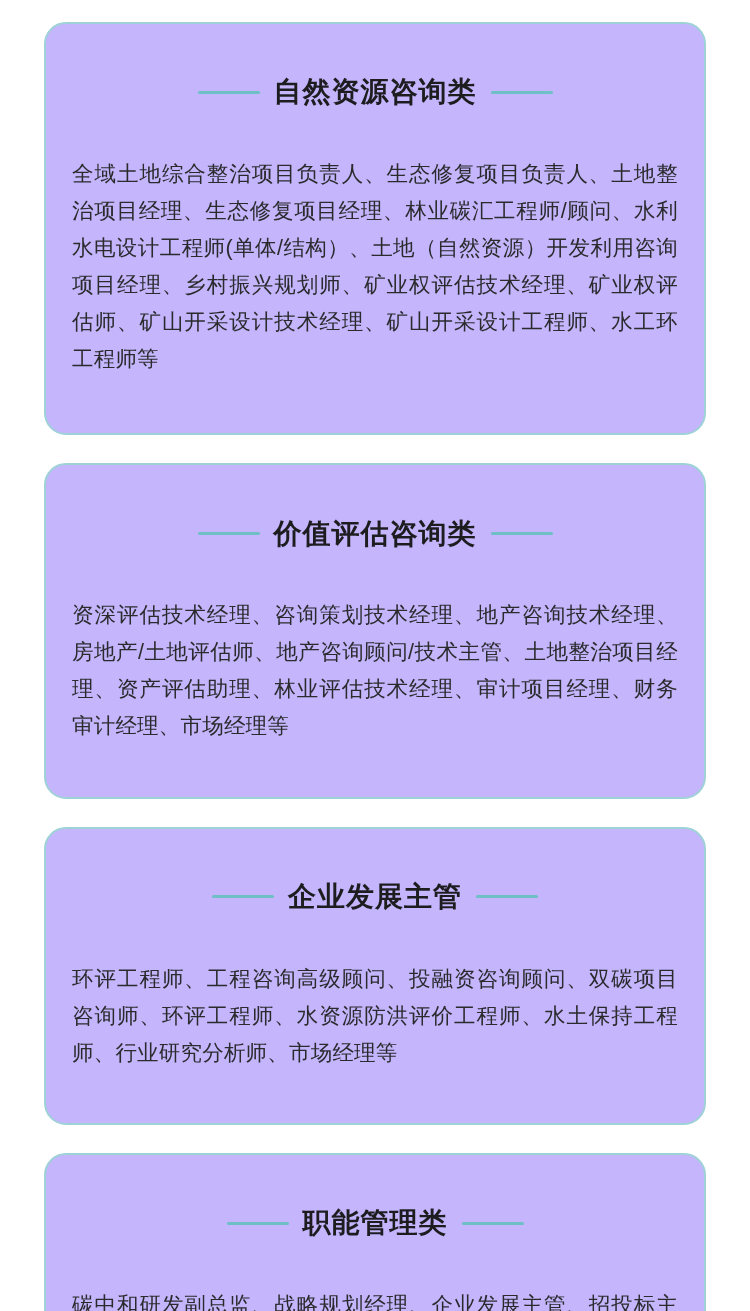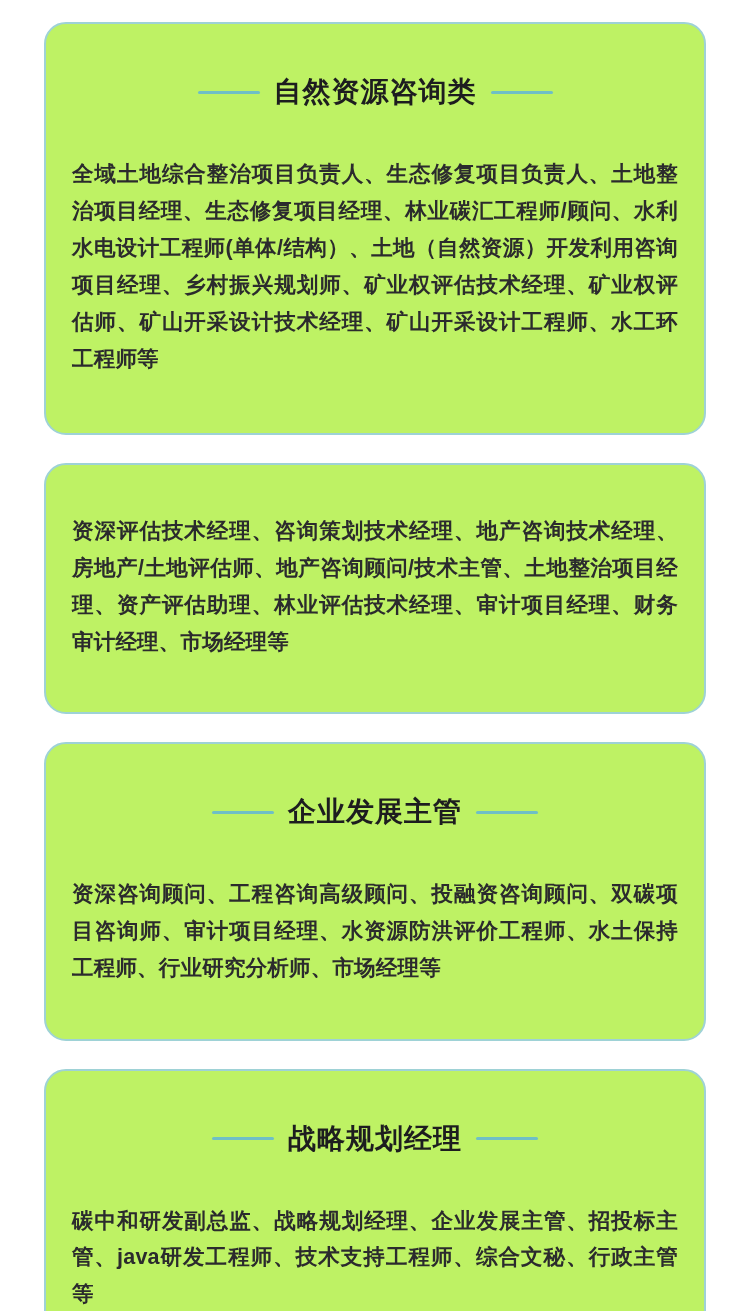"自然资源咨询类" .card { background: #bef264 -> #c4b5fd }
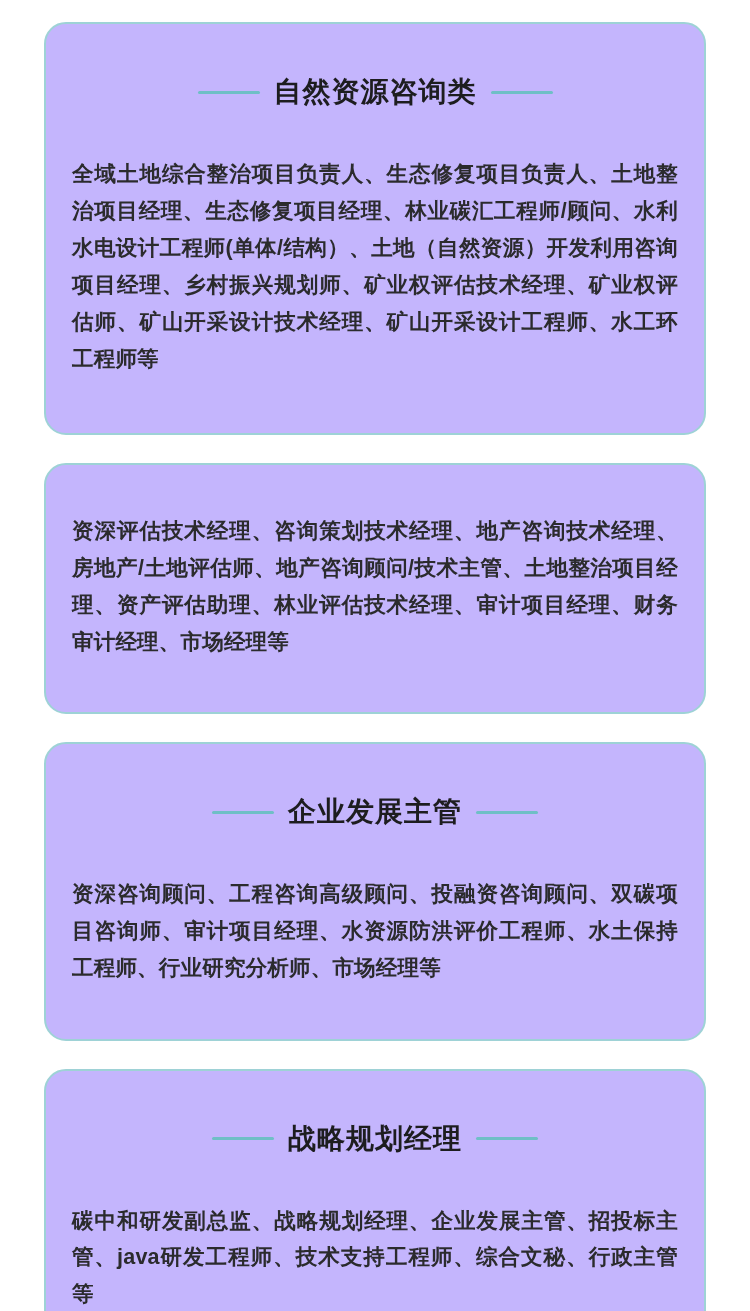"全域土地综合整治项目负责人、生态修复项目负责人、土地整治项目经理、生态修复项目经" .card-body { font-weight: bold -> none }
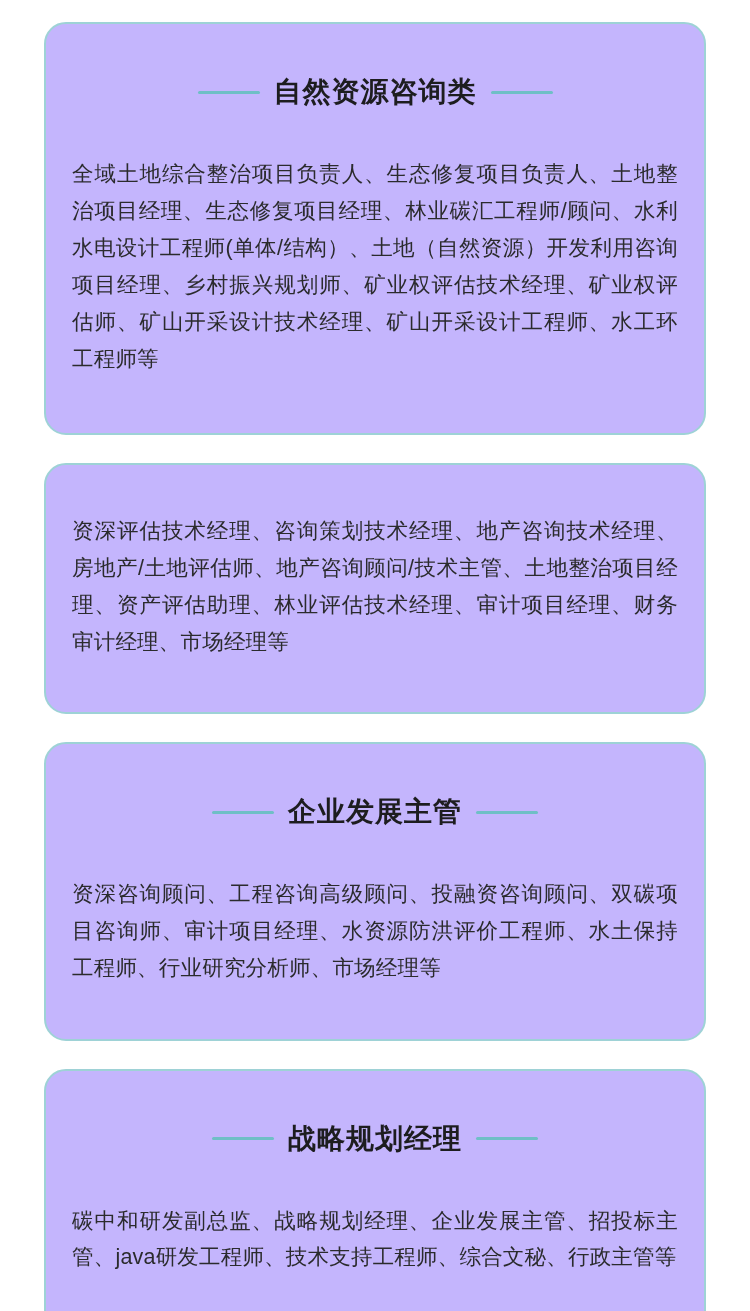"价值评估咨询类" div.card-header { html: none -> <div> <span></span> <h2>价值评估咨询类</h2> <span></span> </div> }
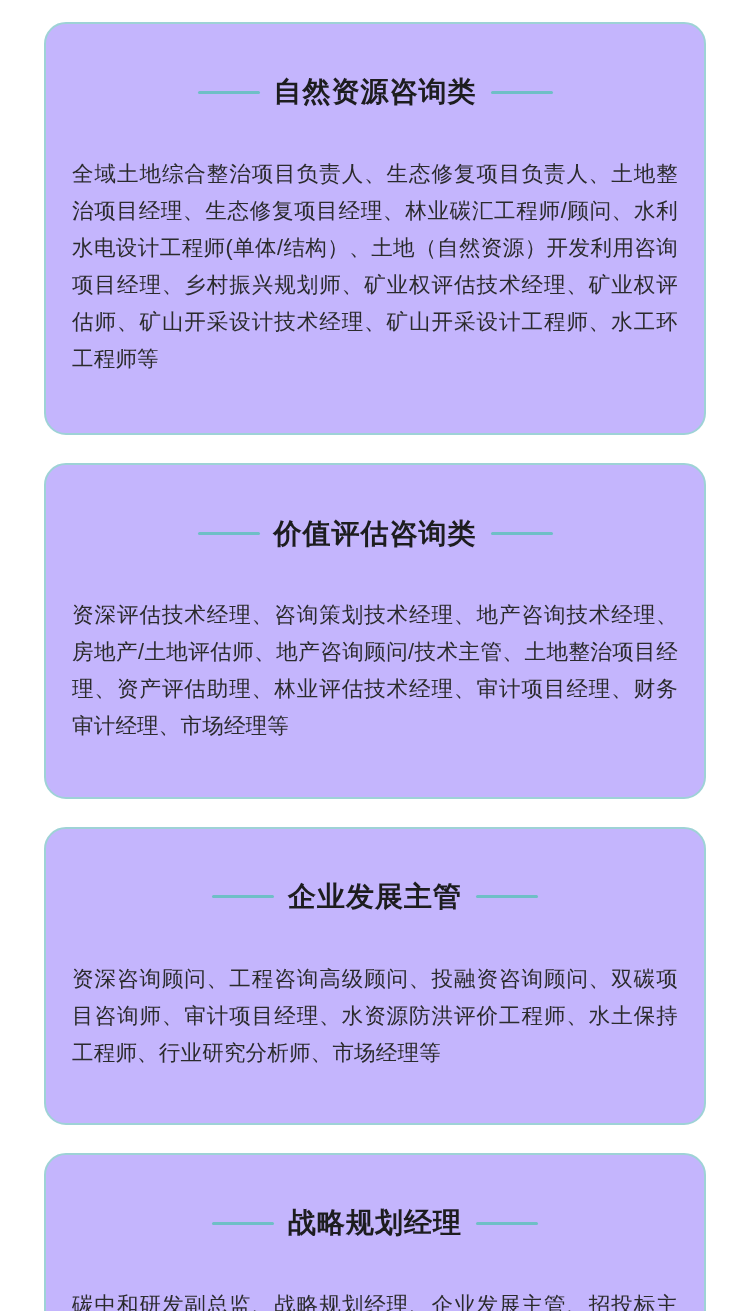"资深咨询顾问、工程咨询高级顾问、投融资咨询顾问、双碳项目咨询师、审计项目经理、水" p.card-body { text: 资深咨询顾问、工程咨询高级顾问、投融资咨询顾问、双碳项目咨询师、审计项目经理 -> 环评工程师、工程咨询高级顾问、投融资咨询顾问、双碳项目咨询师、环评工程师 }
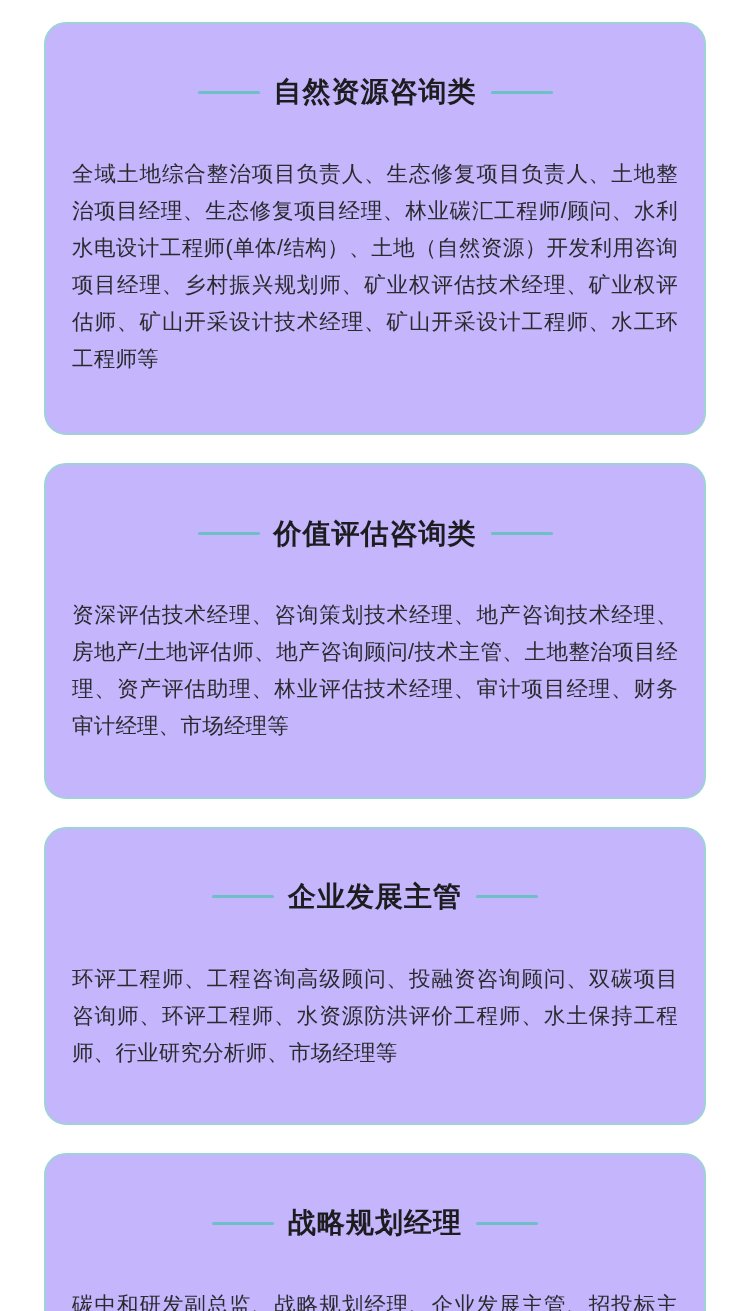"战略规划经理" h2.card-title { text: 战略规划经理 -> 职能管理类 }
